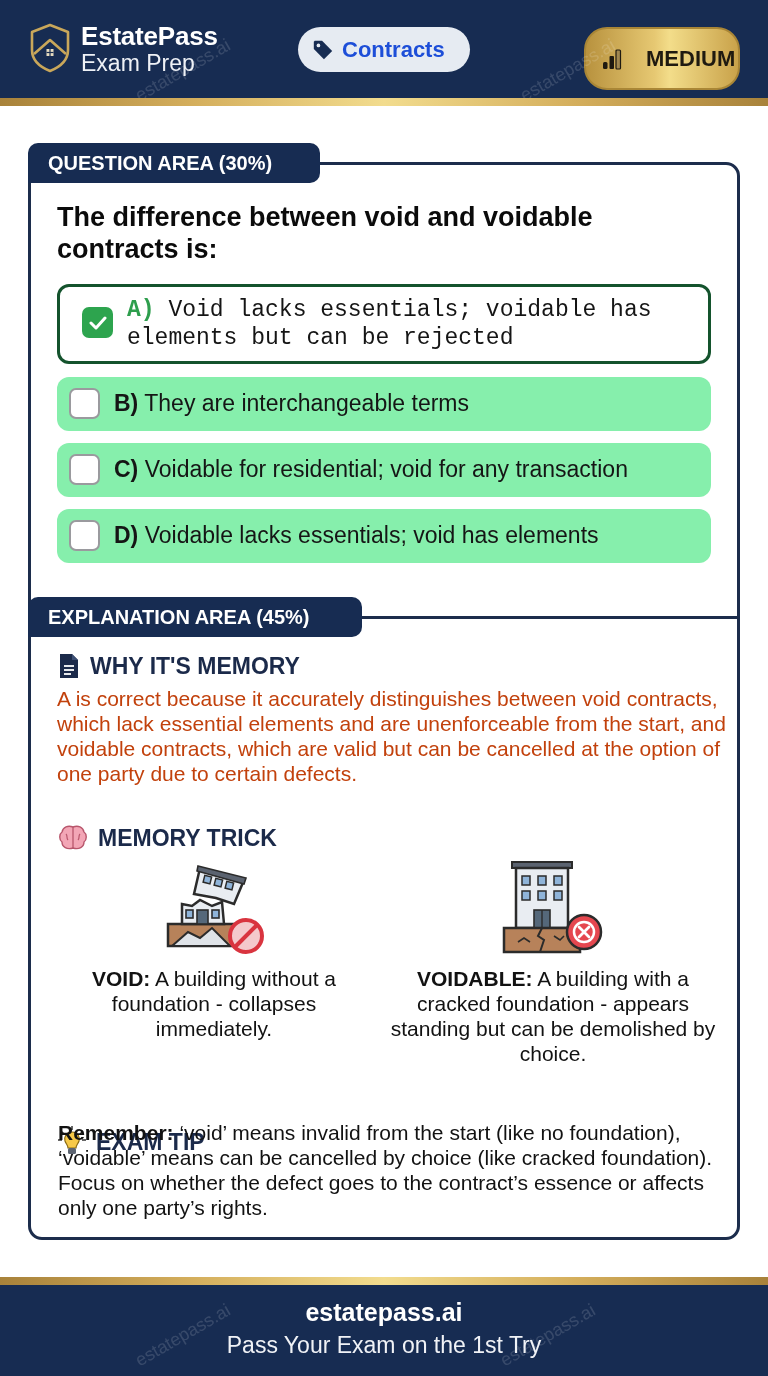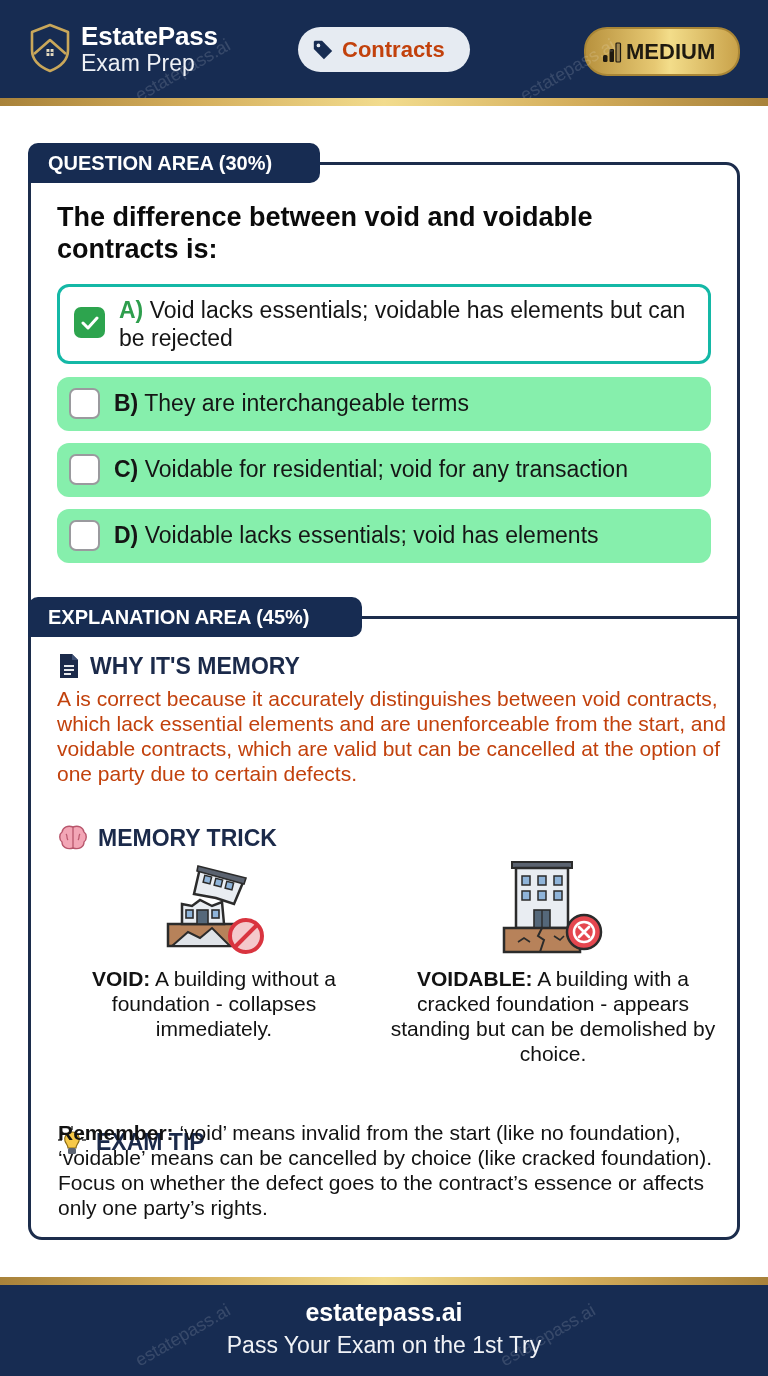"Contracts" .category-pill .label { color: #c2410c -> #1d4ed8 }
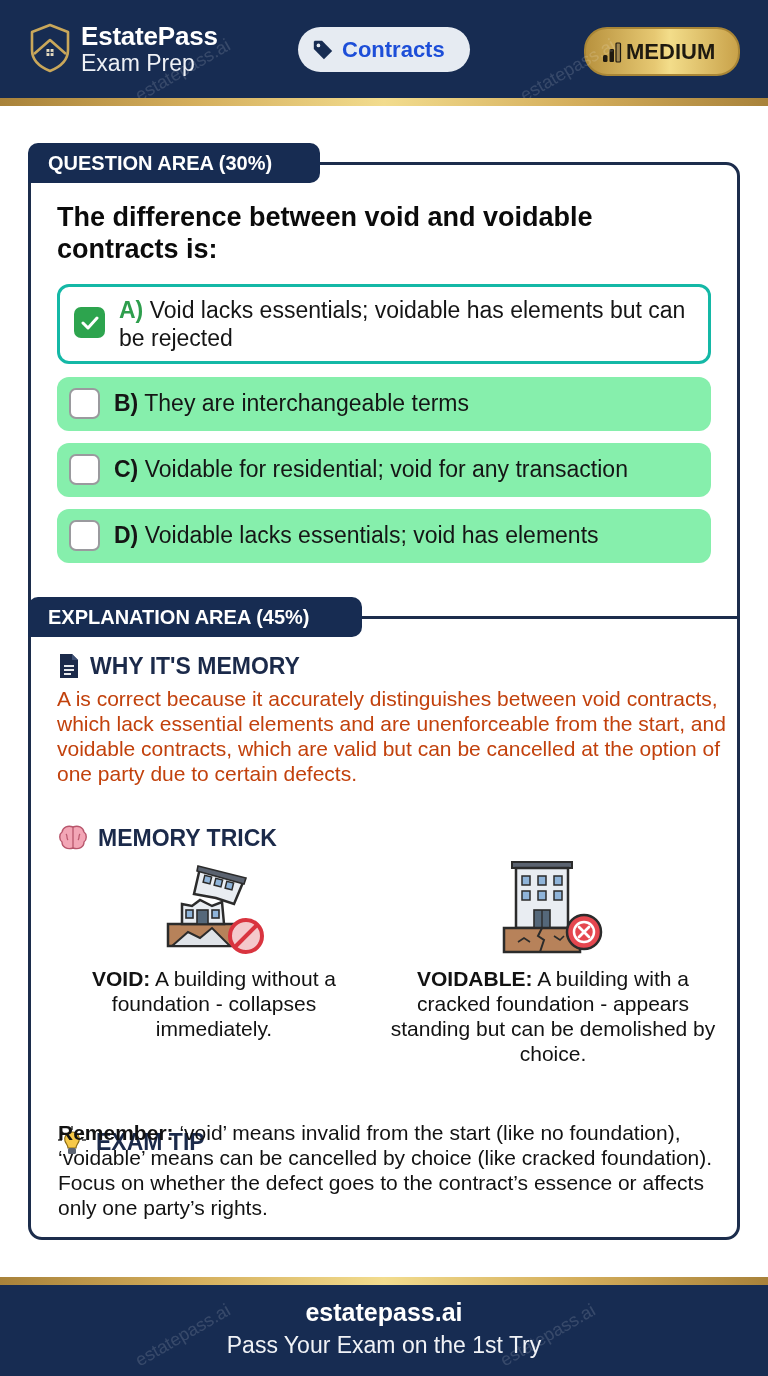"MEDIUM" .difficulty-pill { gap: 4px -> 24px; height: 49px -> 63px }
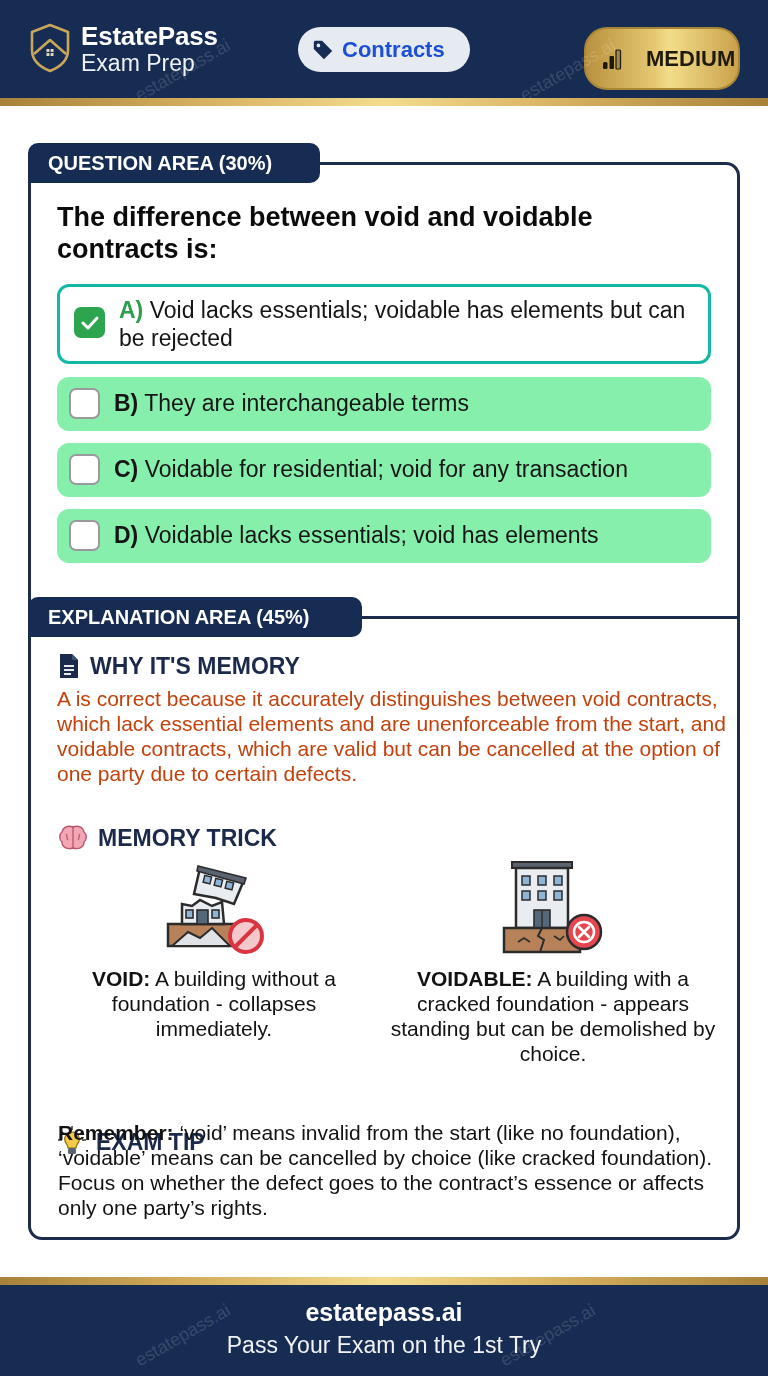"A) Void lacks essentials; voidable" .option.correct { border: 3px solid #14b8a6 -> 3px solid #14532d; font-family: none -> Liberation Mono, monospace; padding-left: 14px -> 22px }
